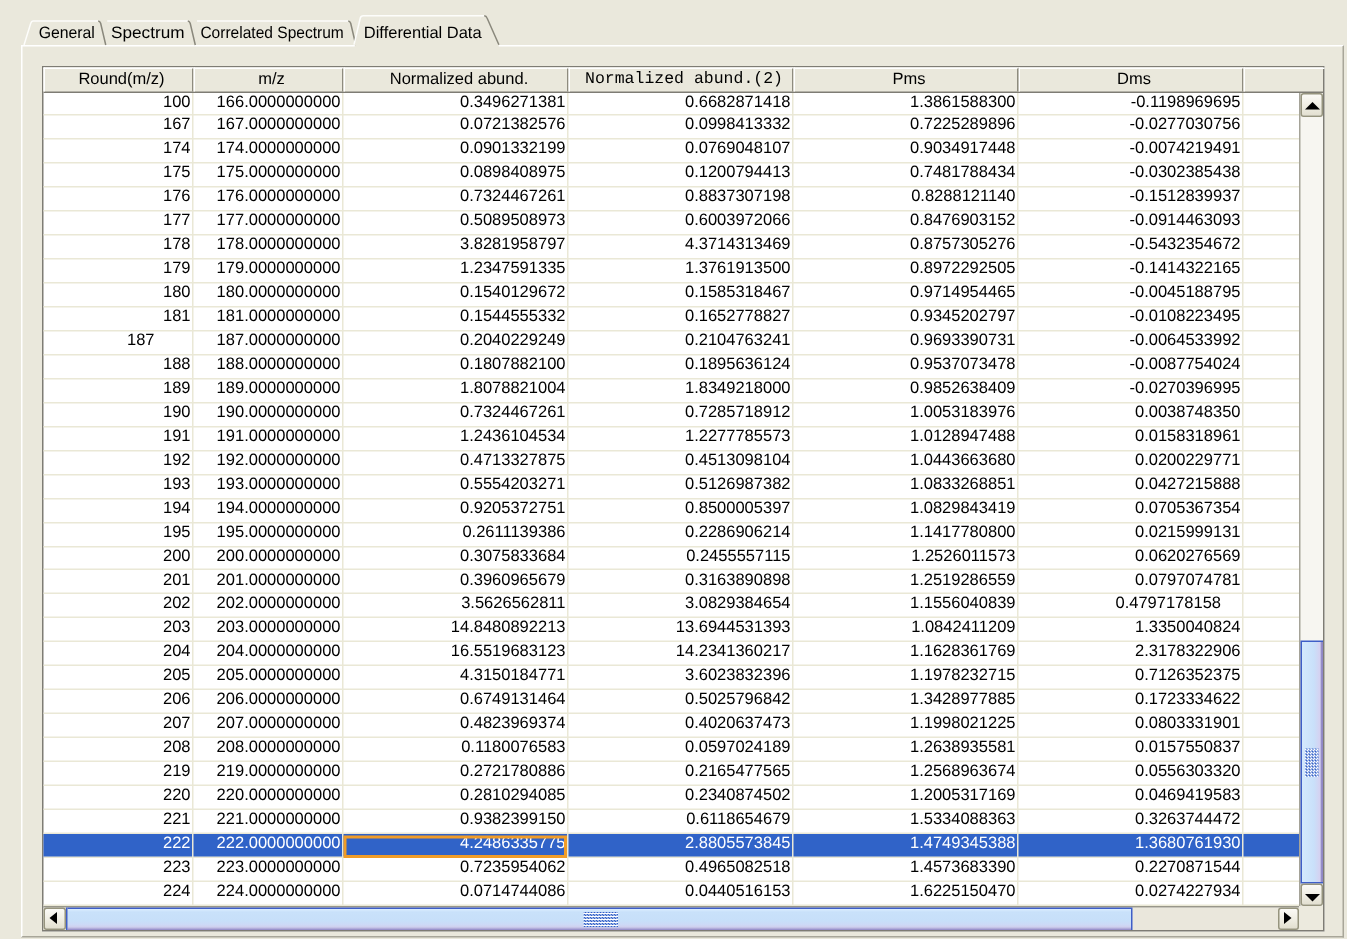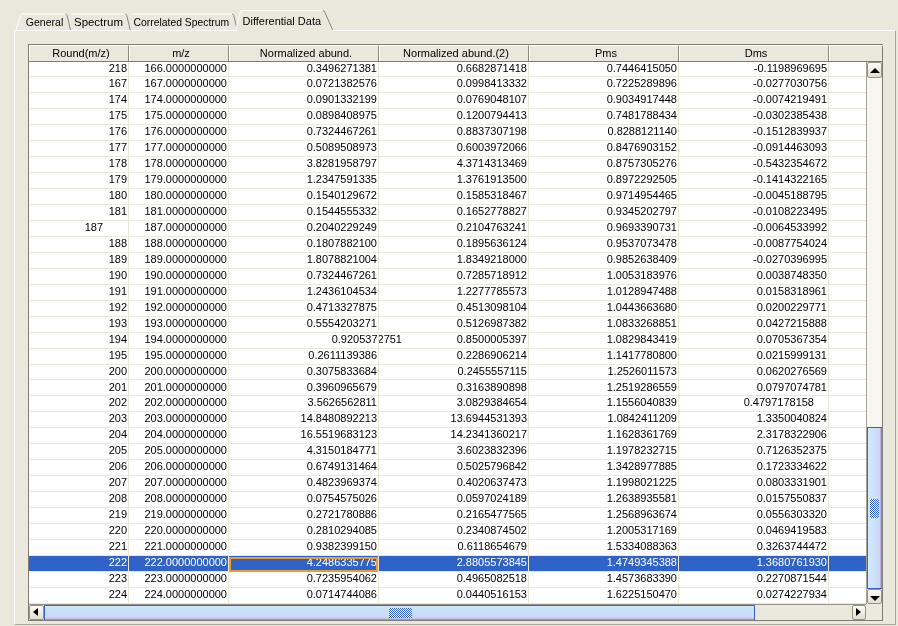"Normalized abund.(2)" div.hc { font-family: none -> Liberation Mono, monospace }
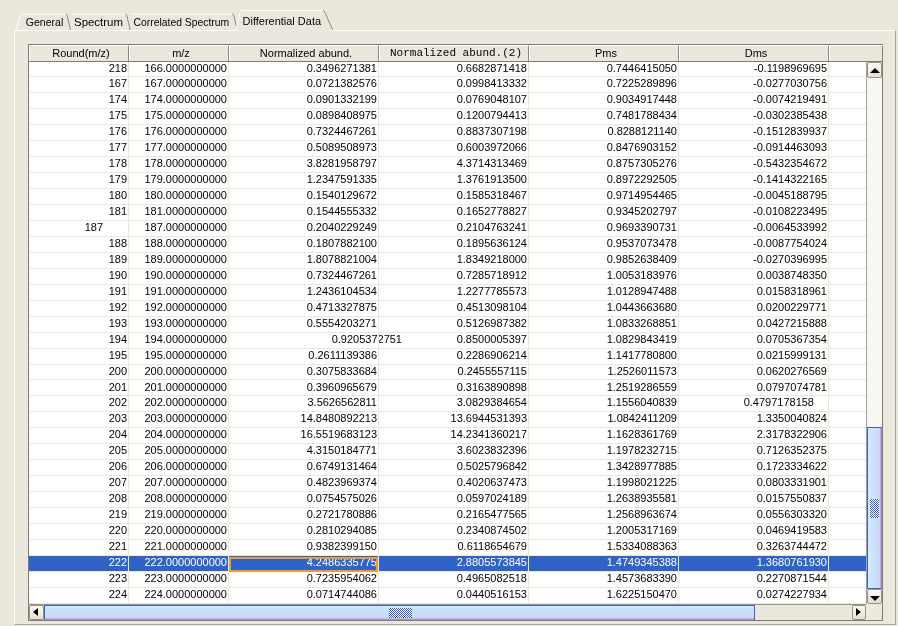"218" span { text: 218 -> 100 }
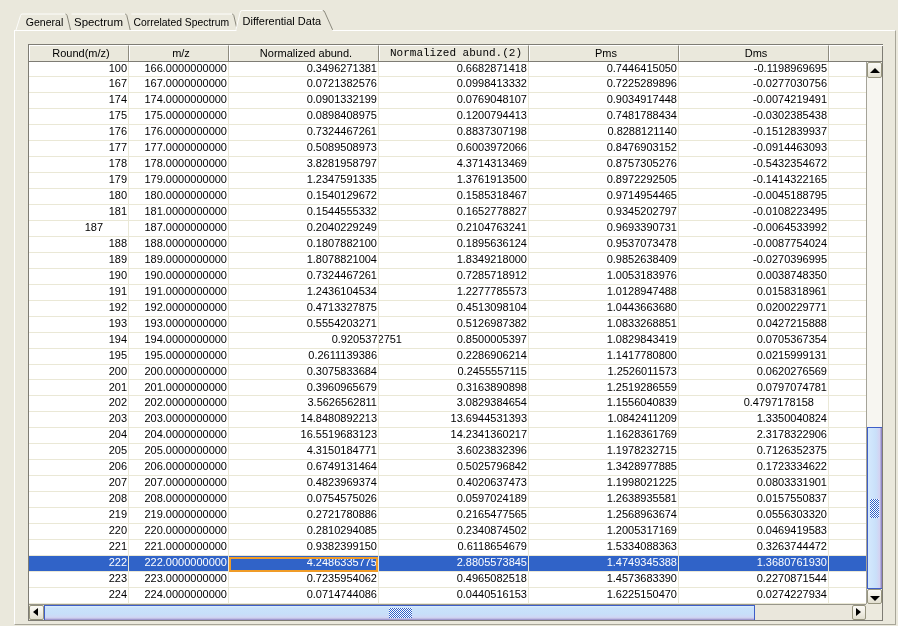"0.7446415050" span { text: 0.7446415050 -> 1.3861588300 }
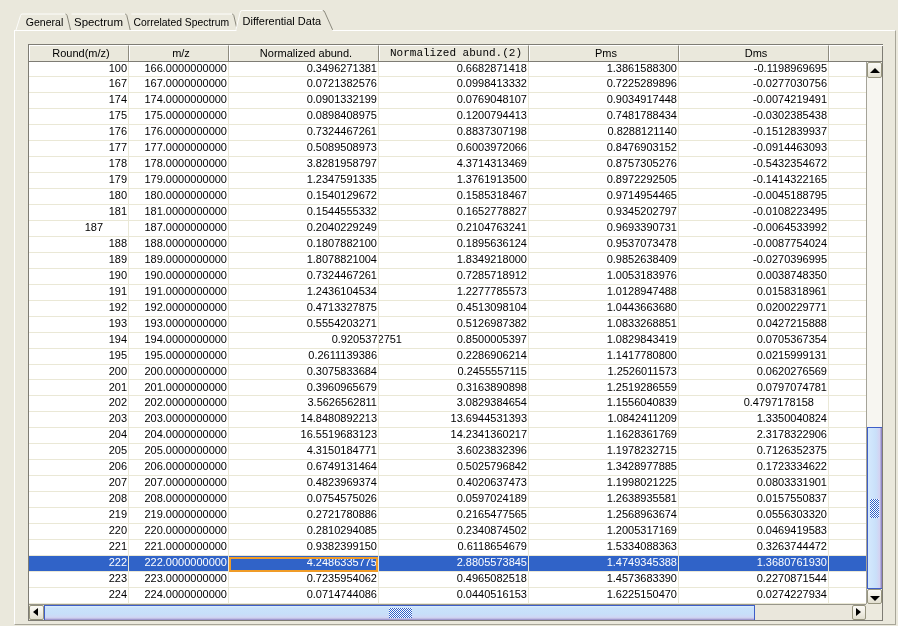"0.9205372751" span { right: 464px -> 489px }
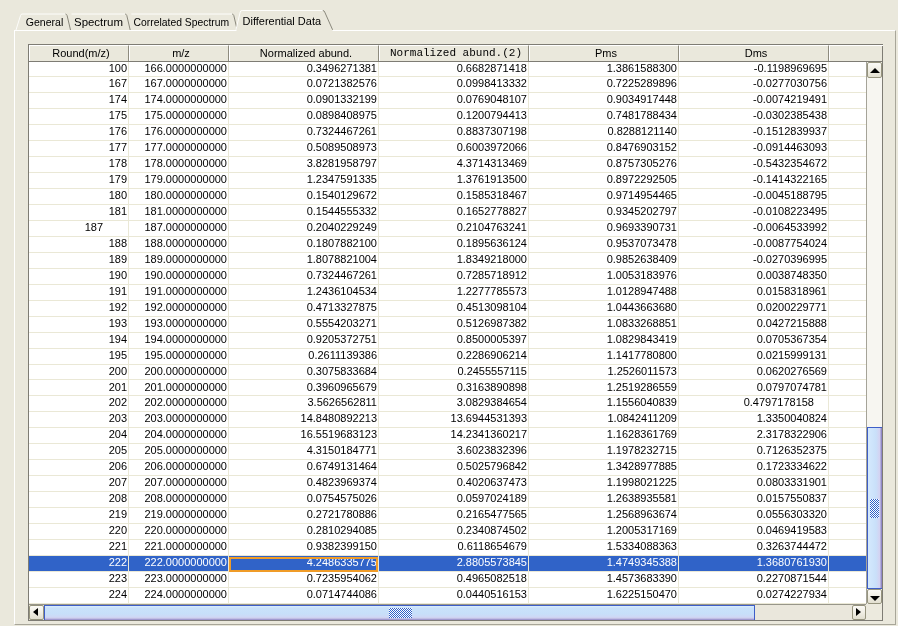"0.0754575026" span { text: 0.0754575026 -> 0.1180076583 }
